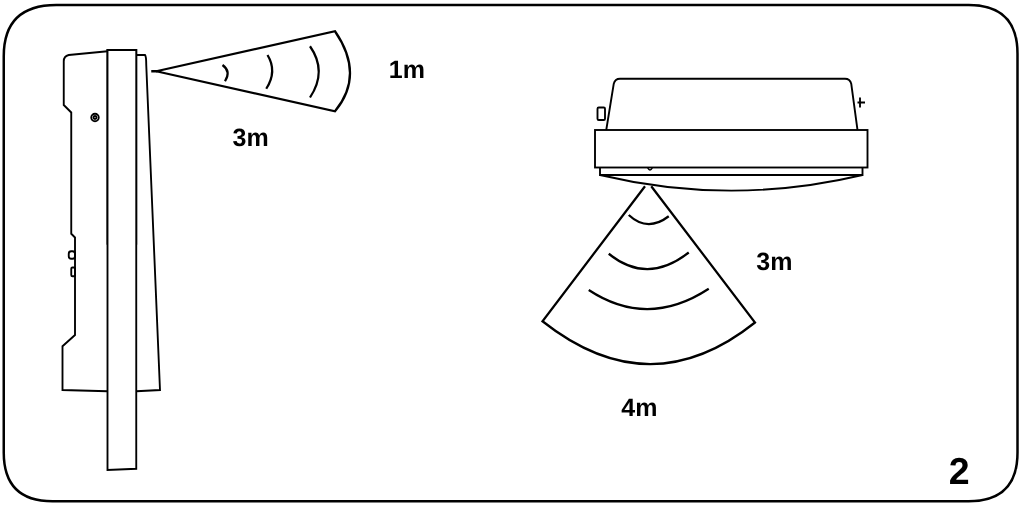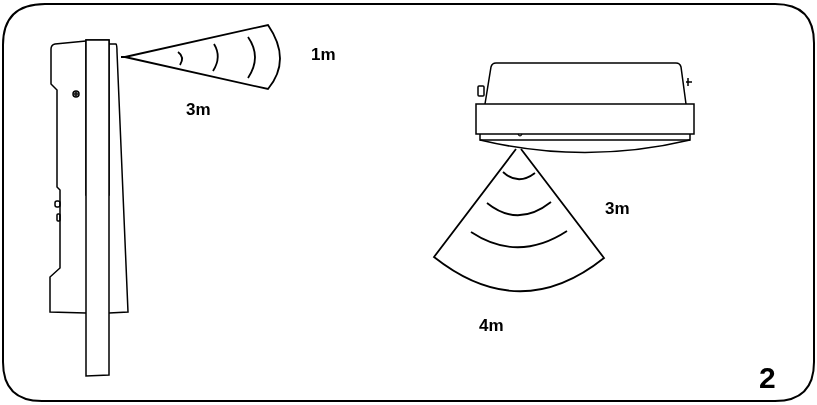"1m" .lbl { font-size: 17px -> 20px }
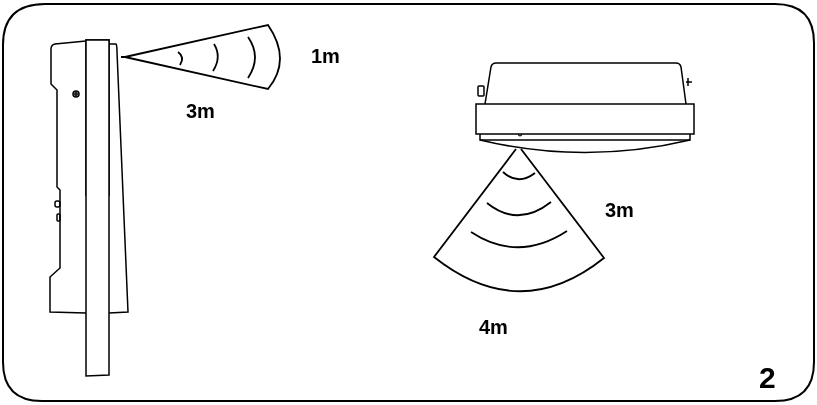"4m" div.lbl { left: 479px -> 497px }
